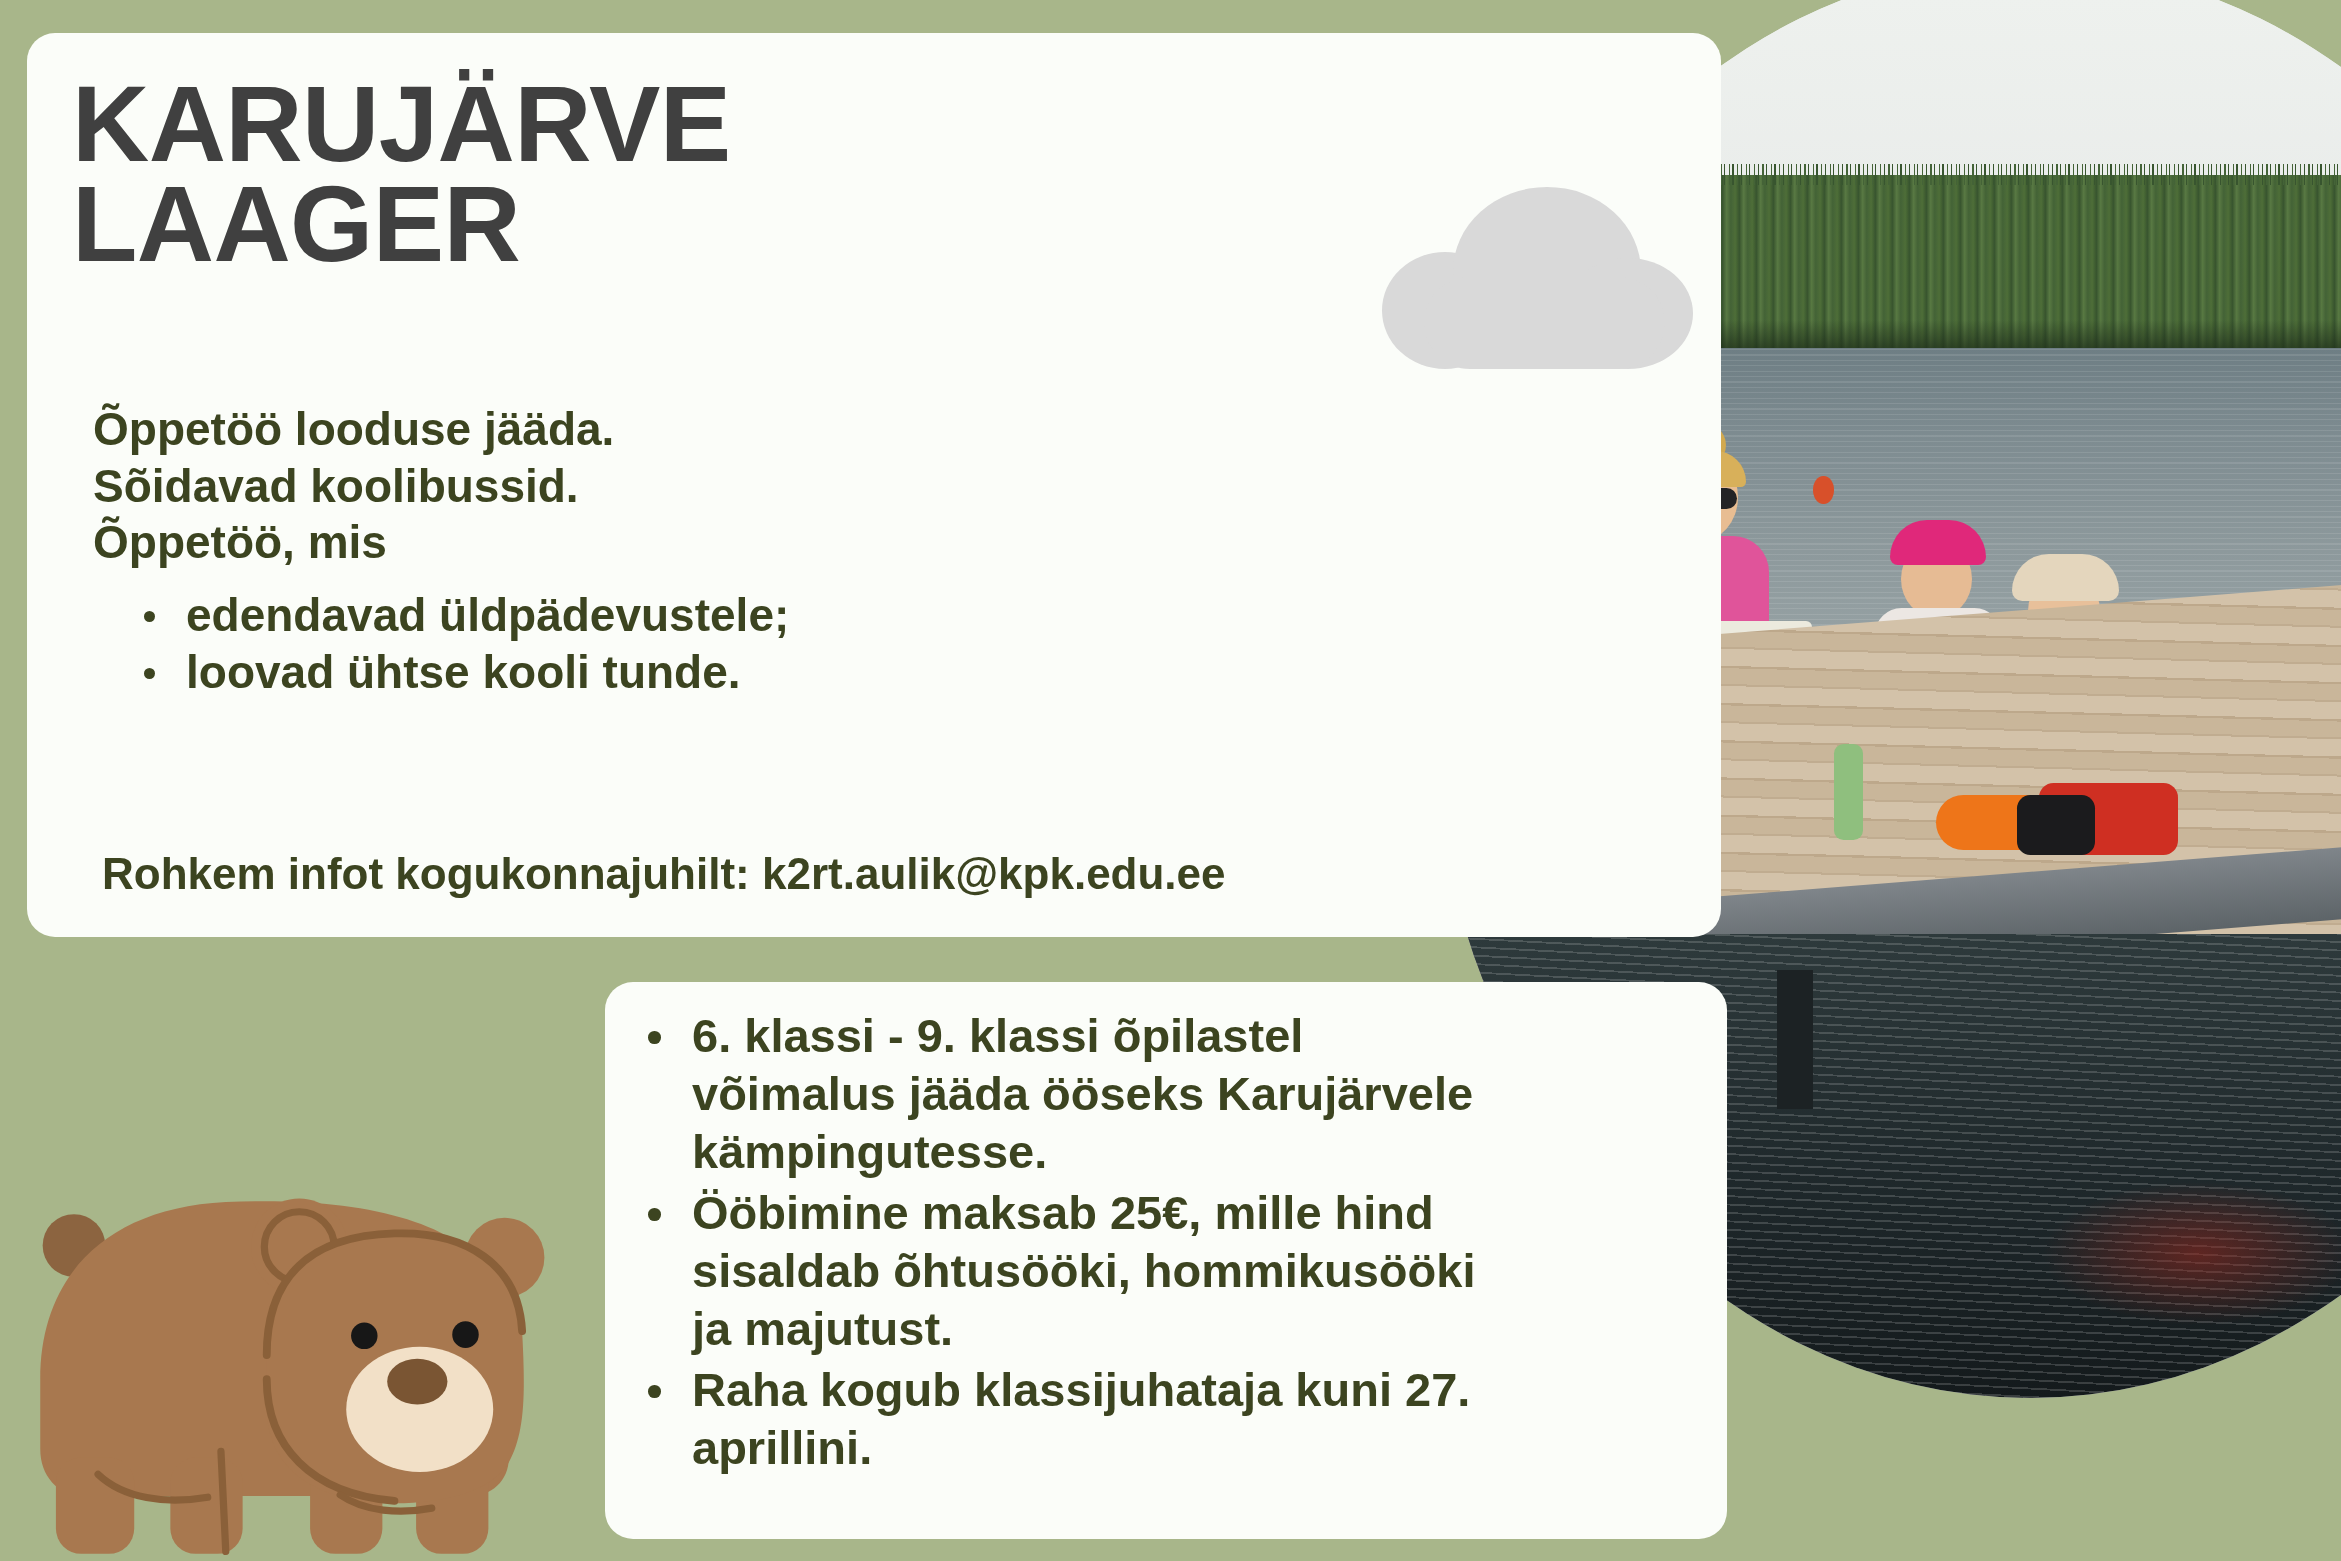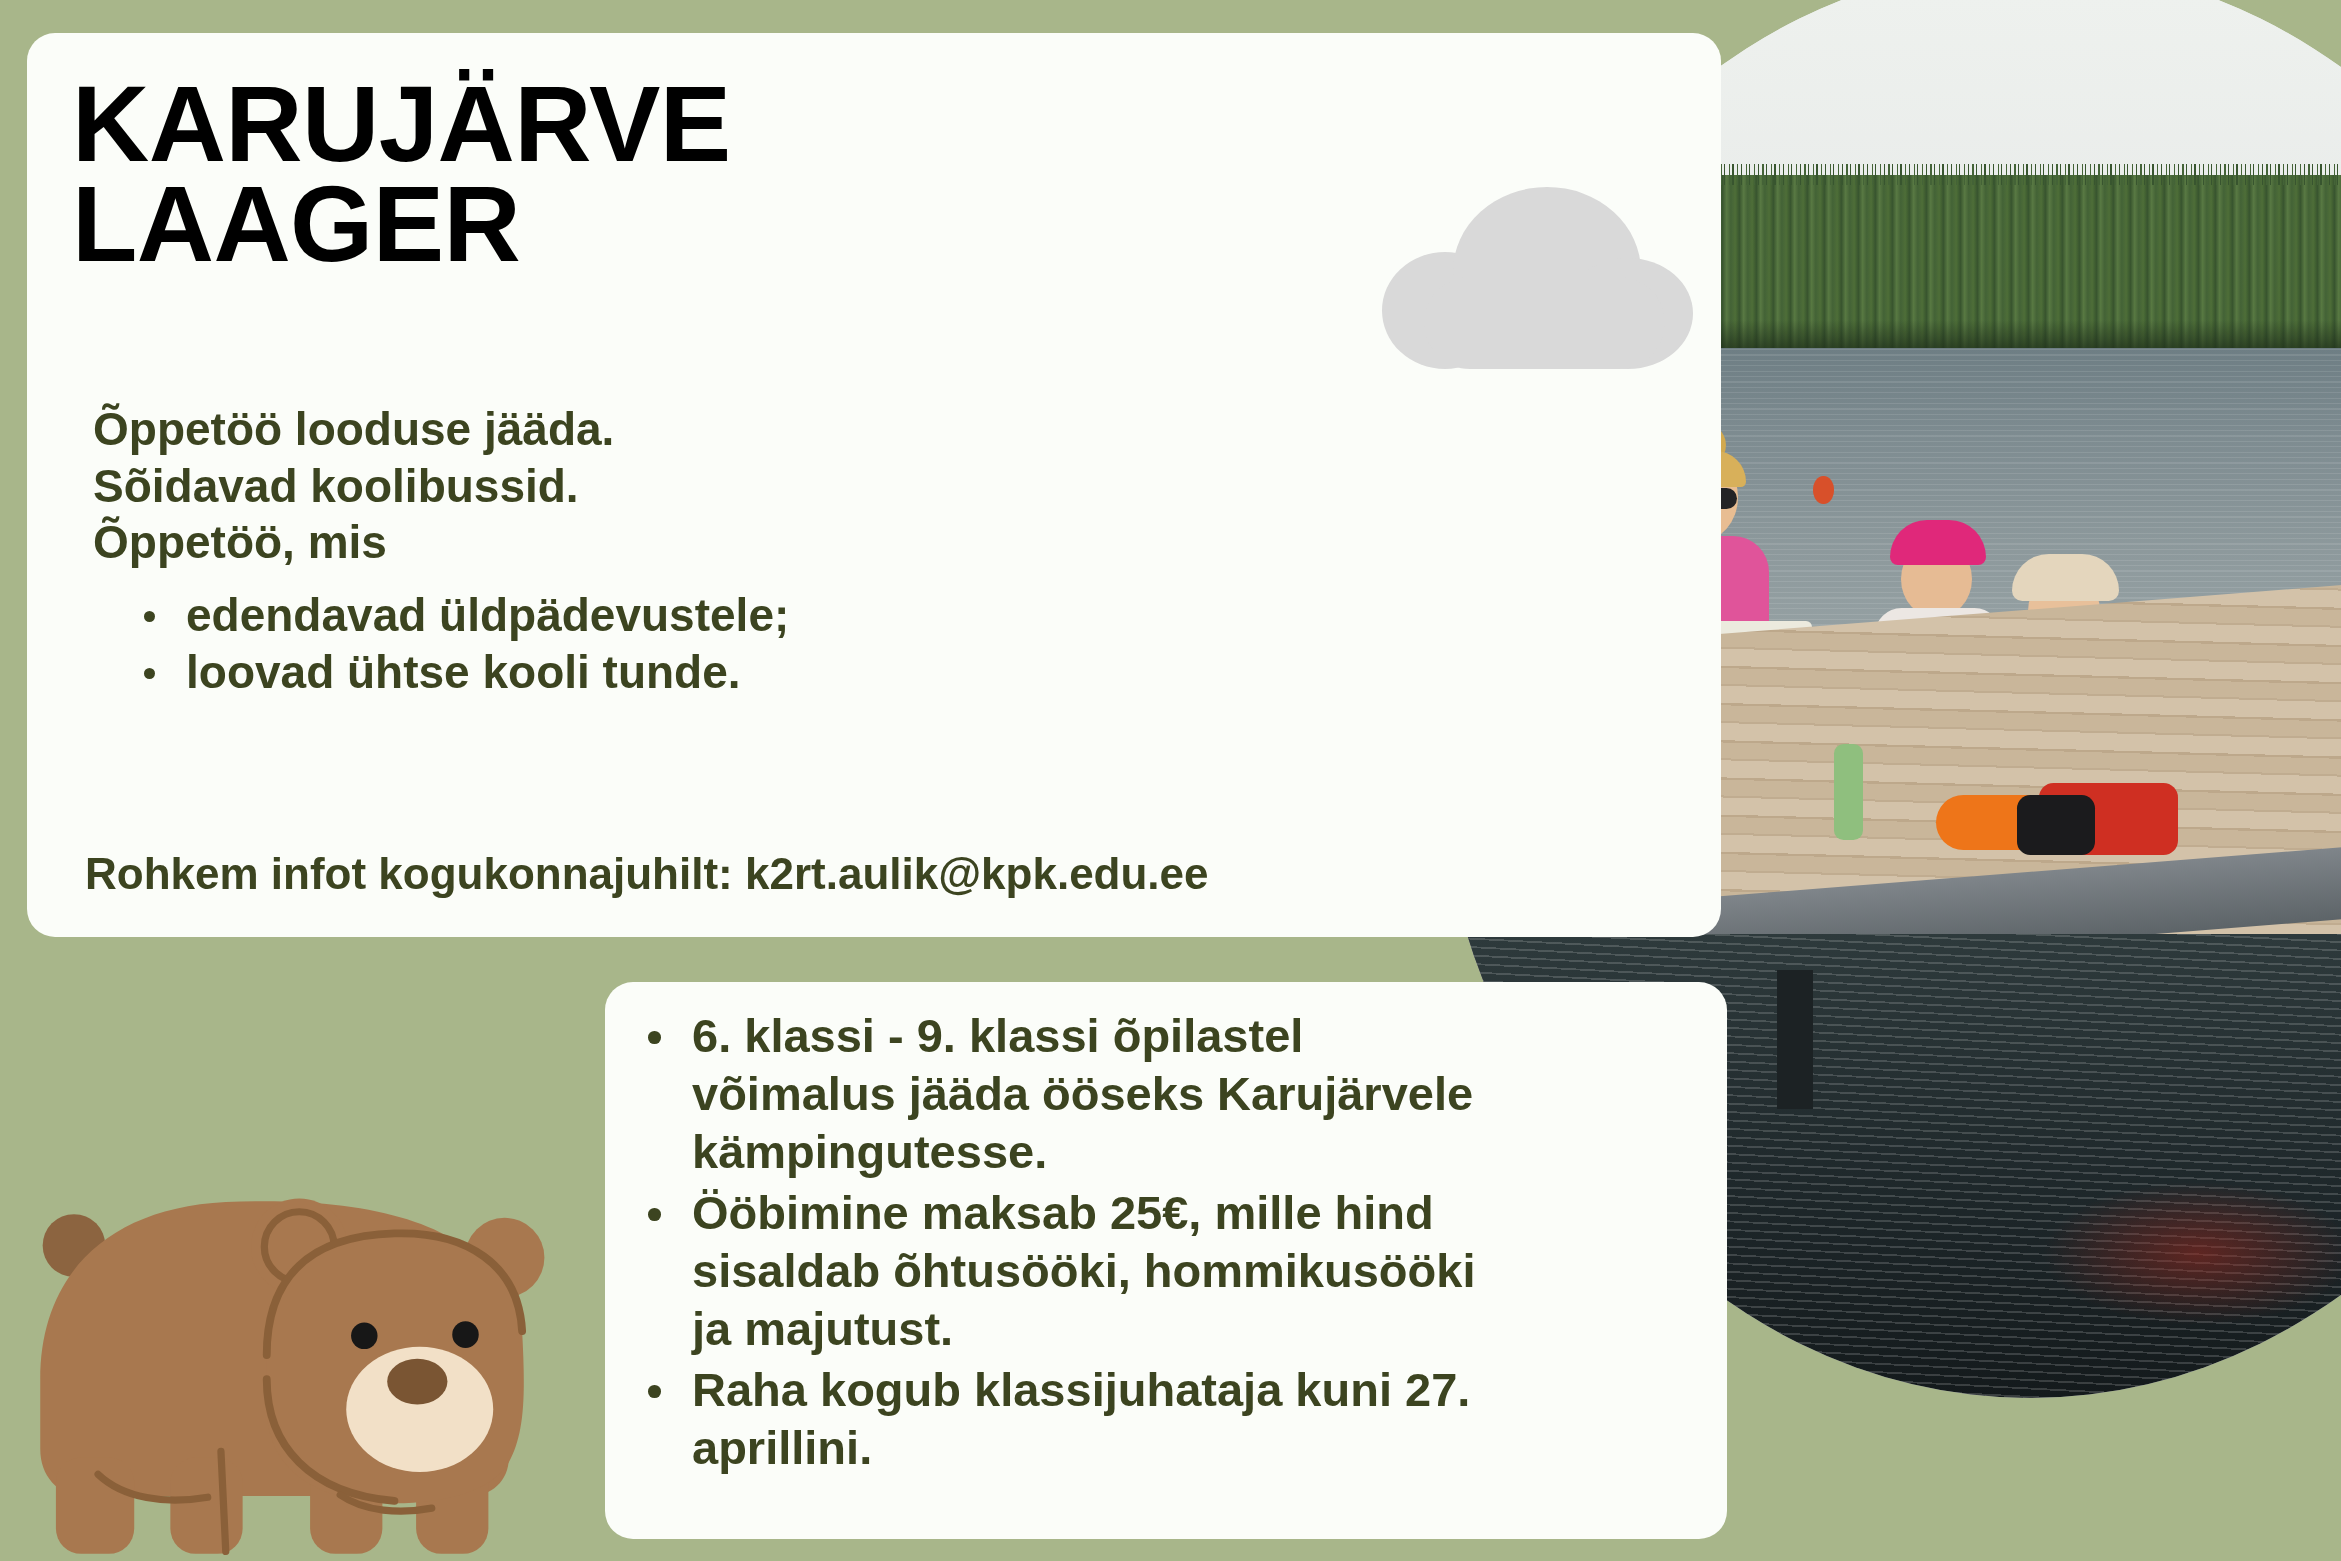"KARUJÄRVE" #title { color: #000000 -> #404040 }
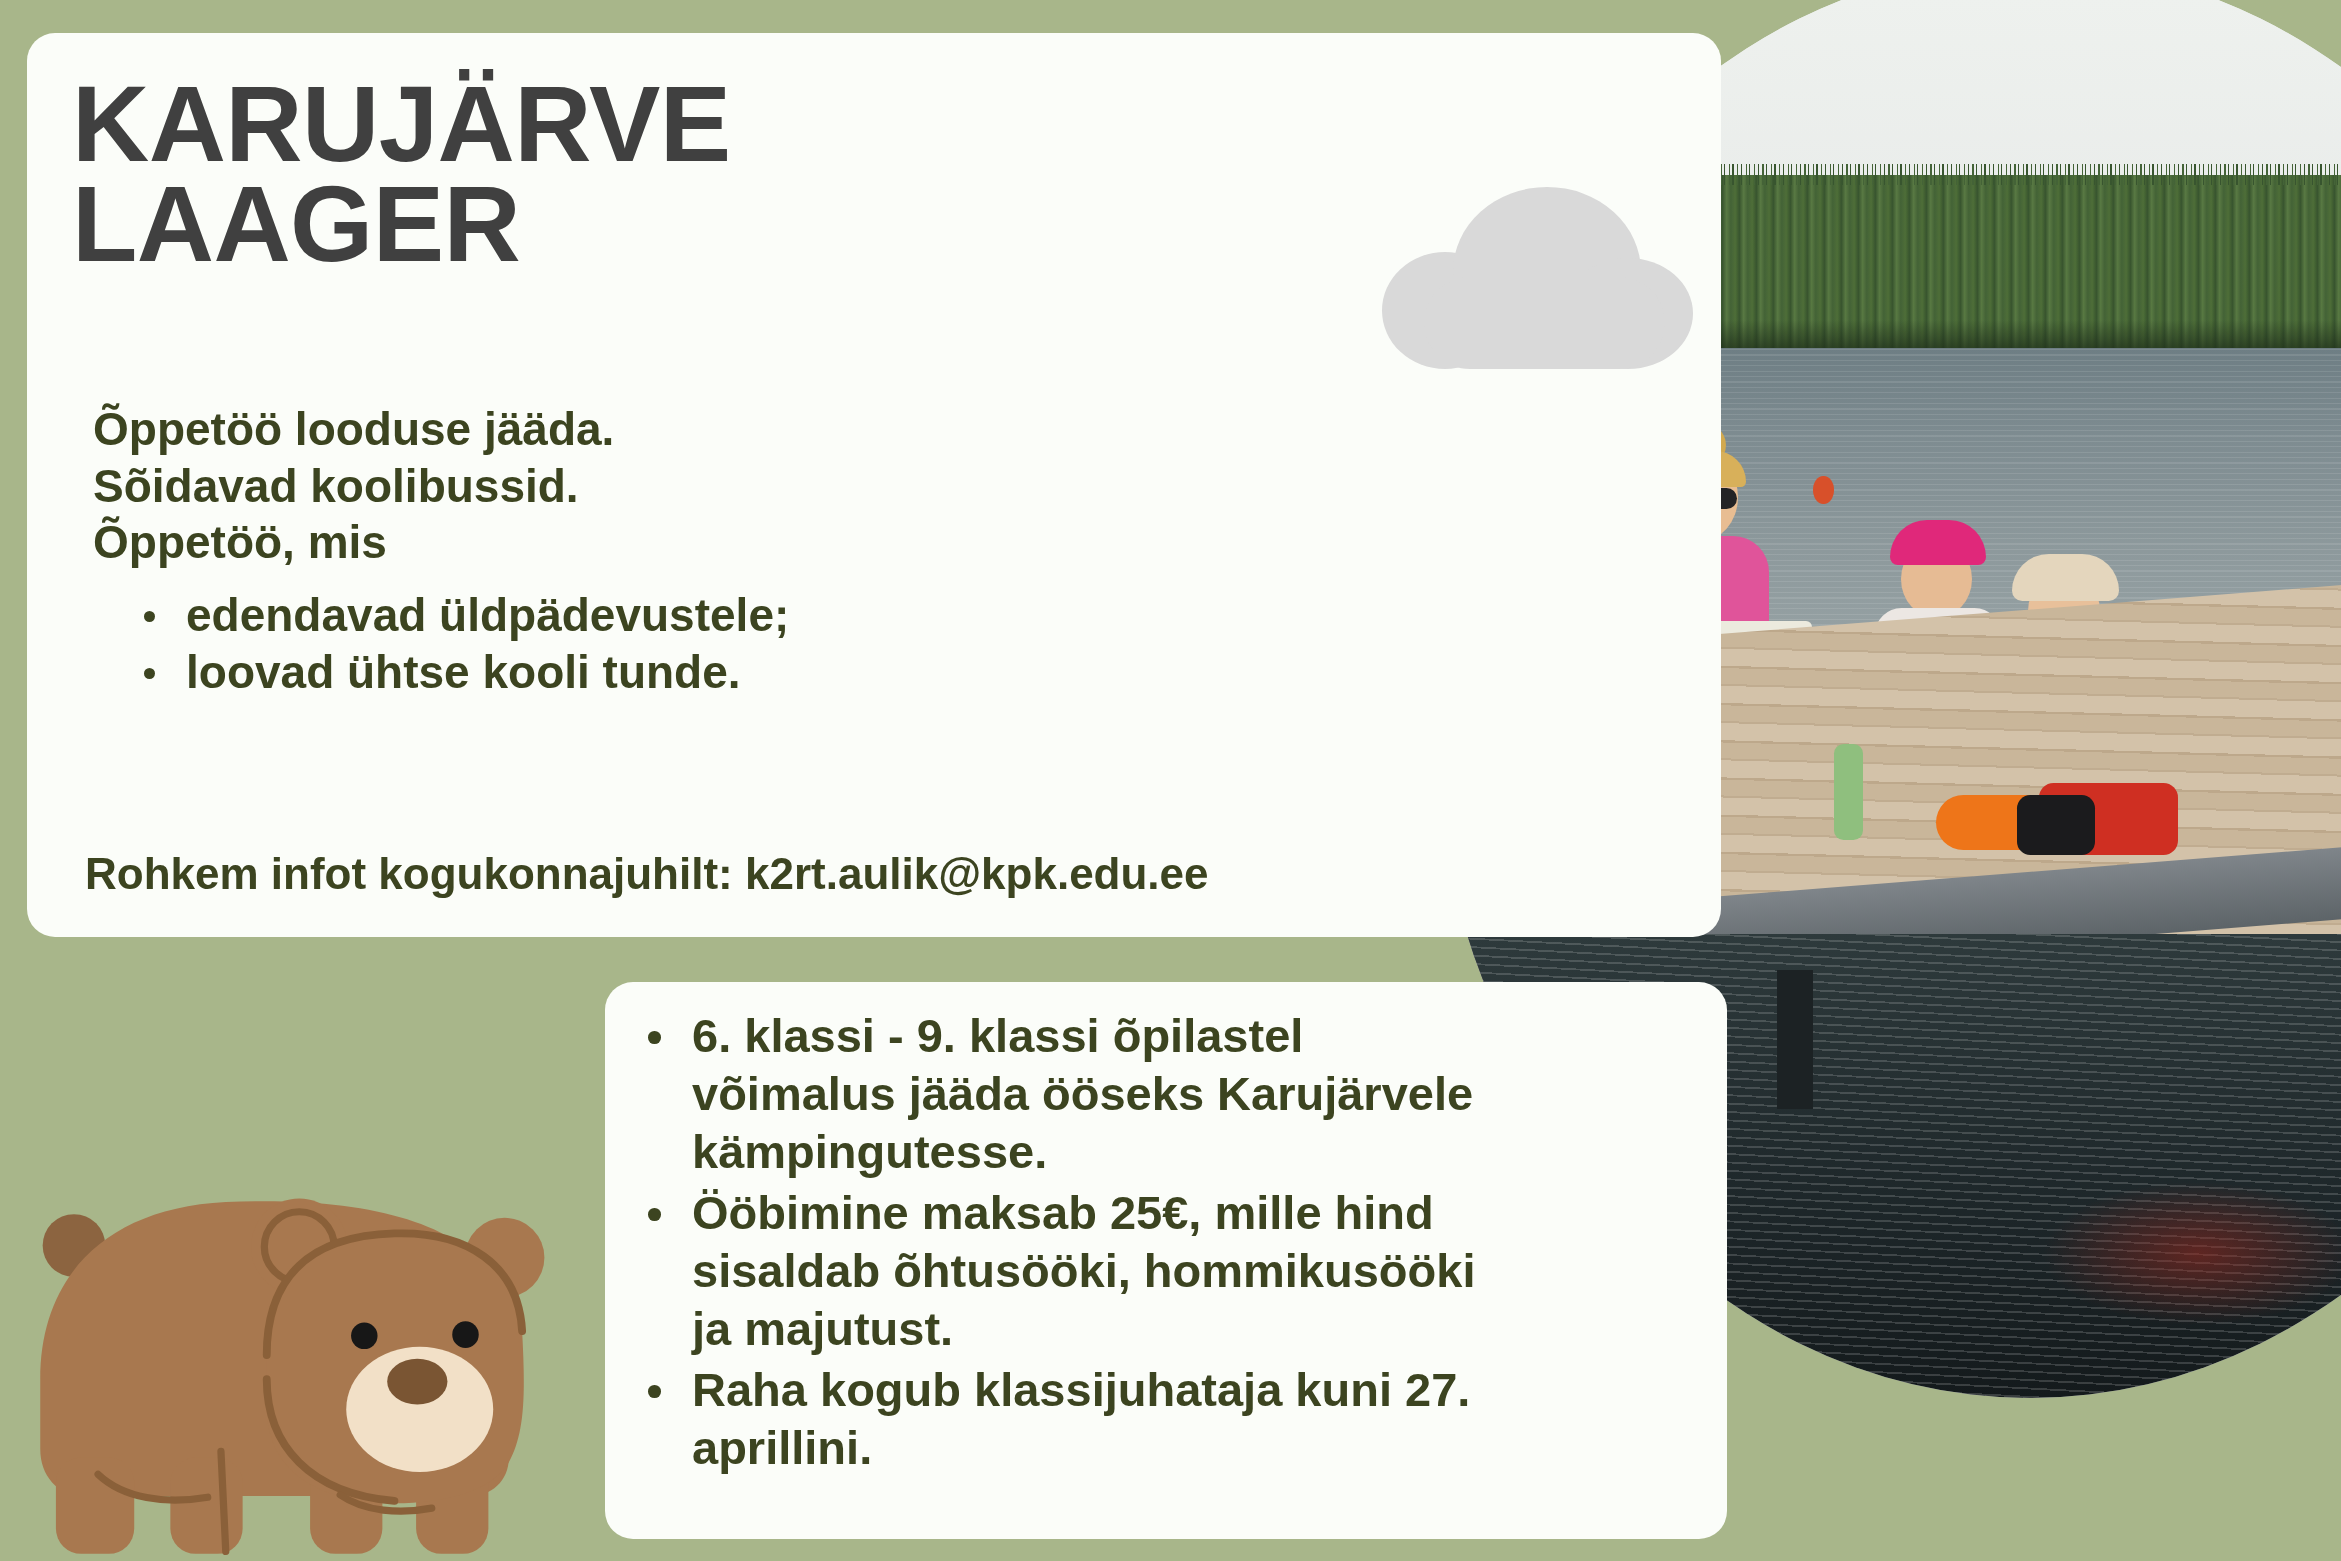"Rohkem infot kogukonnajuhilt:" #contact { left: 85px -> 102px }
